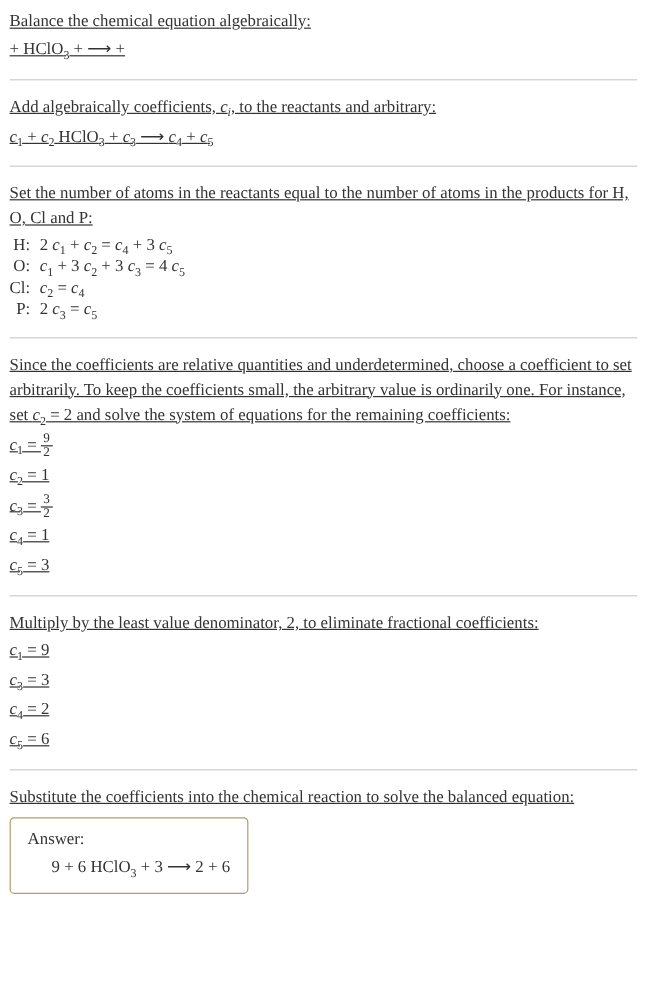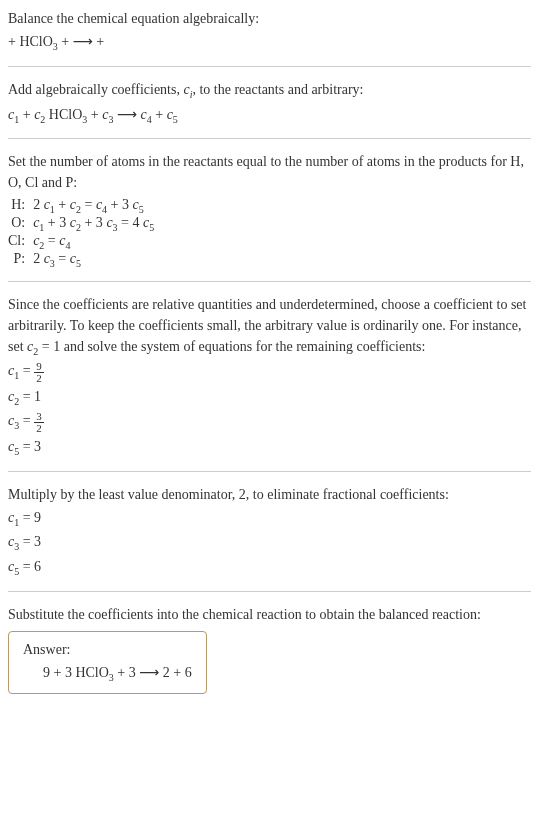"Balance the chemical equation" .line { text-decoration: none -> underline }
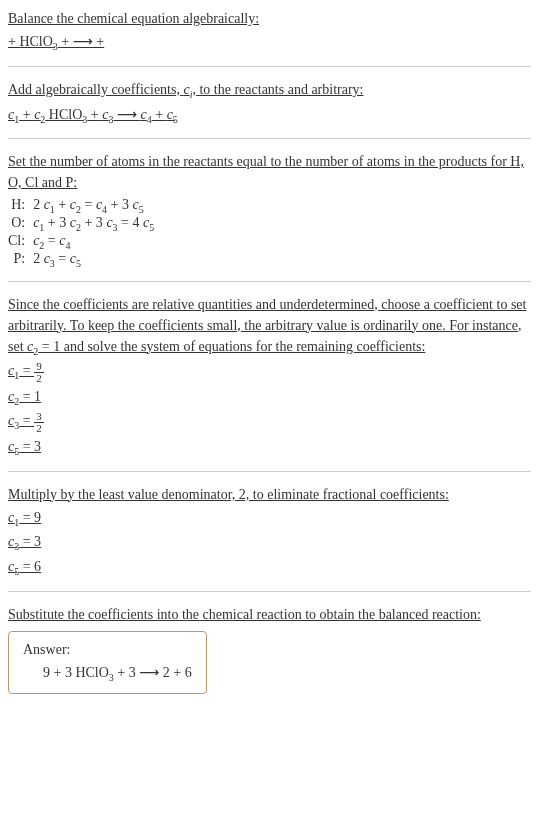"= 1 and solve the" span { text: 1 -> 2 }
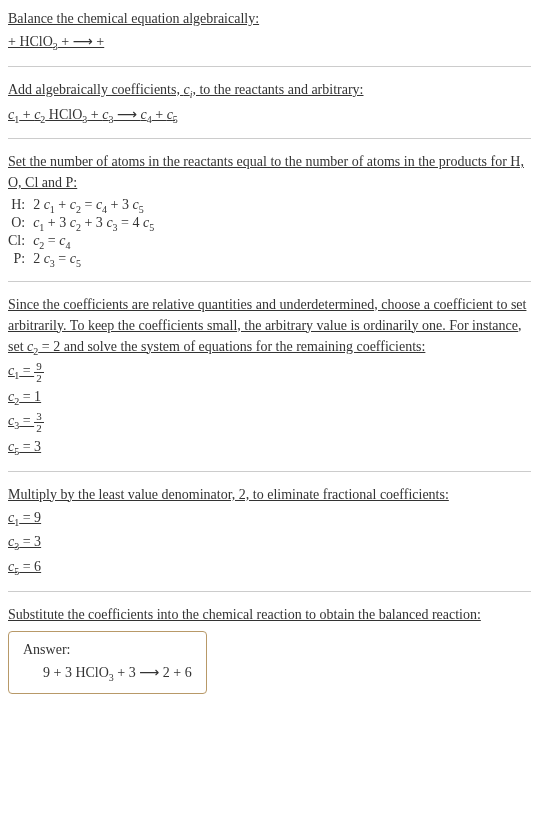"c4 = 1" div.line { html: none -> <div> <span>c</span><span>4</span><span> = 1</span> </div> }
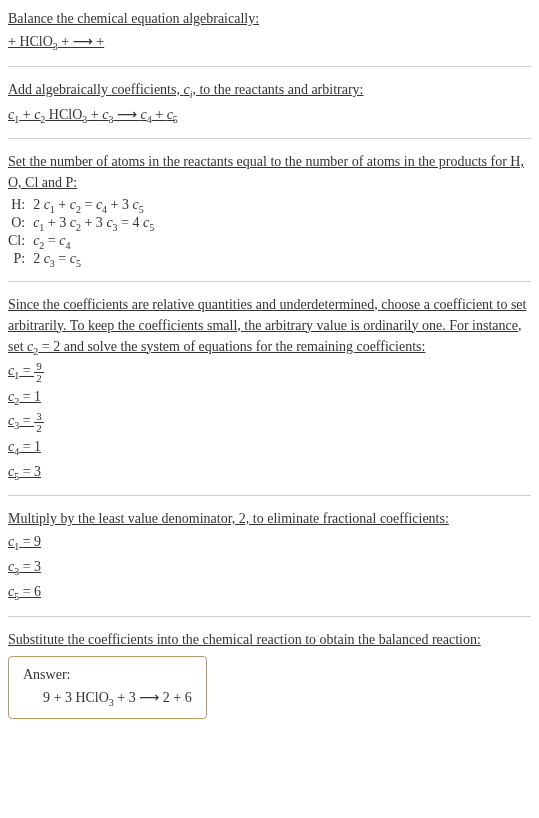"c4 = 2" div.line { html: none -> <div> <span>c</span><span>4</span><span> = 2</span> </div> }
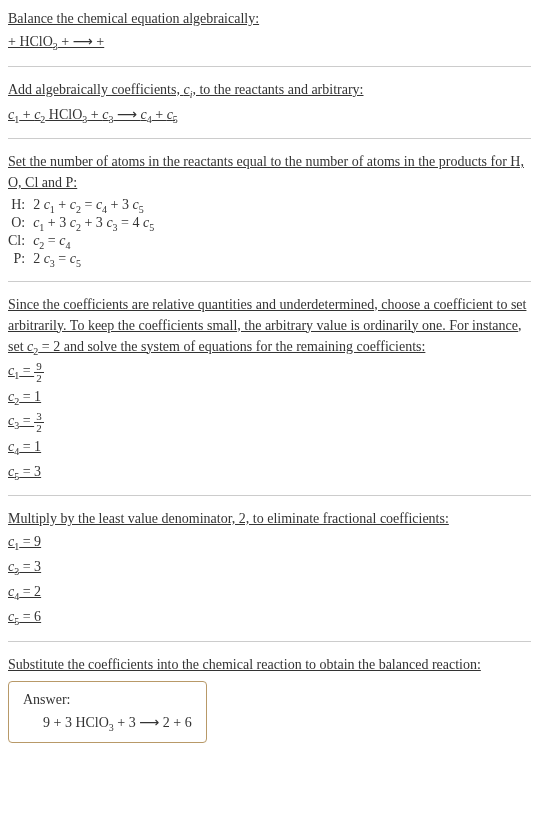"Substitute the coefficients into the" div.line { text: obtain the balanced reaction -> solve the balanced equation }
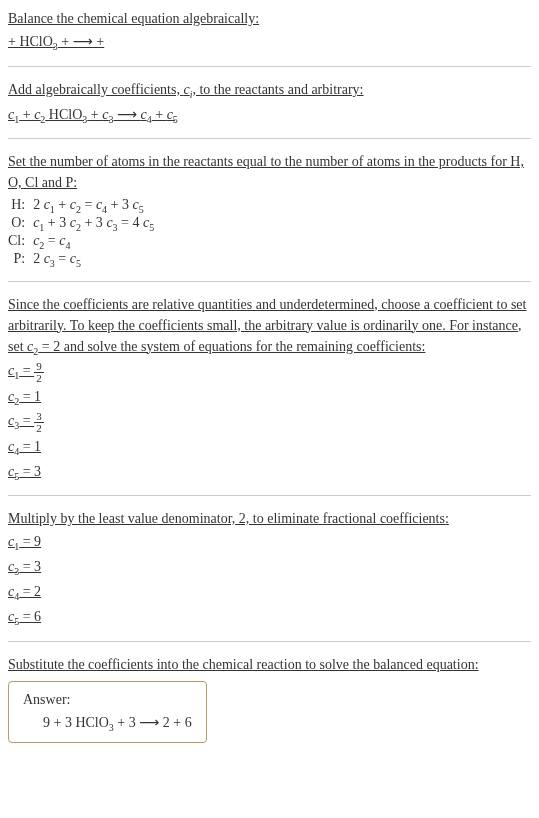"9 + 3 HClO" span { text: 3 -> 6 }
